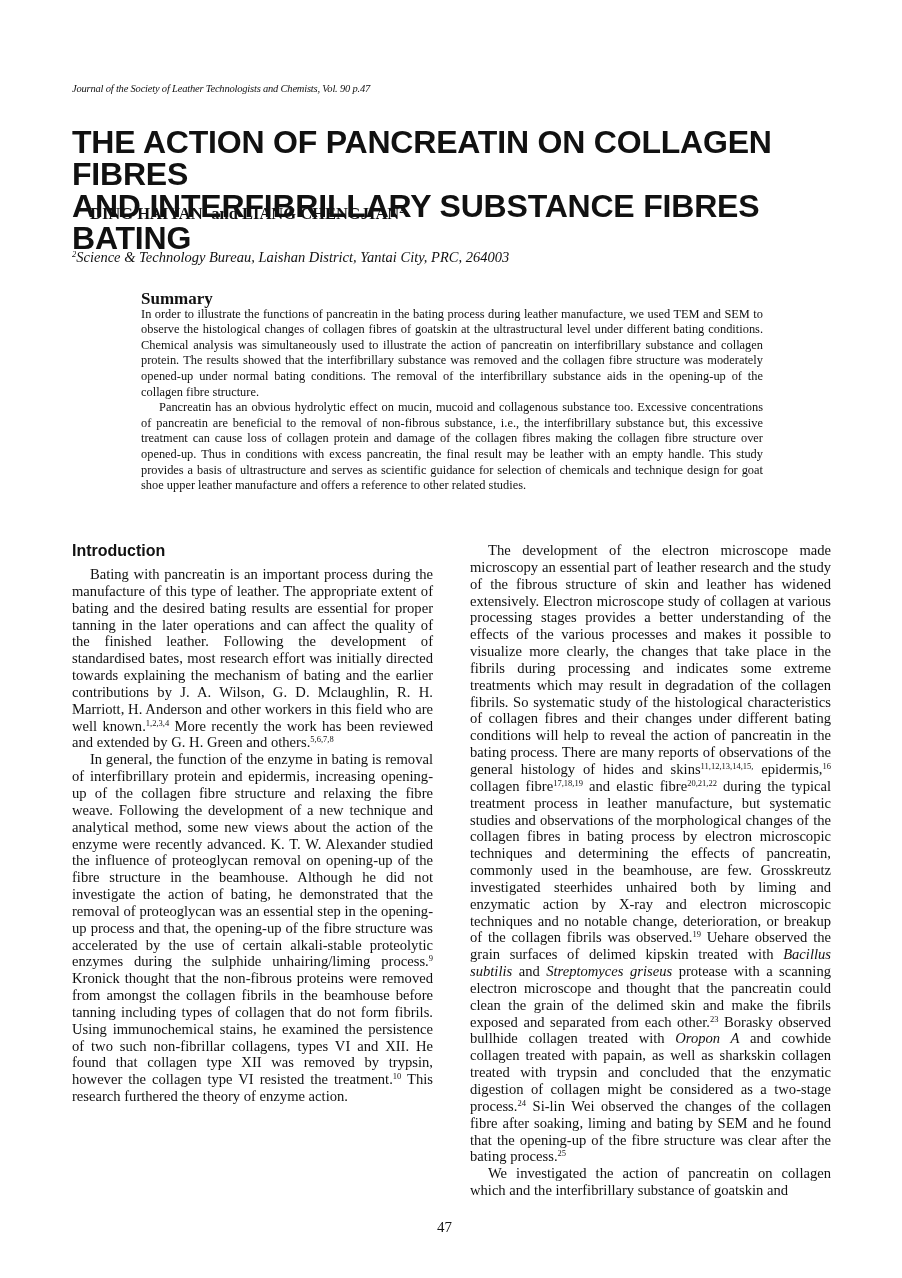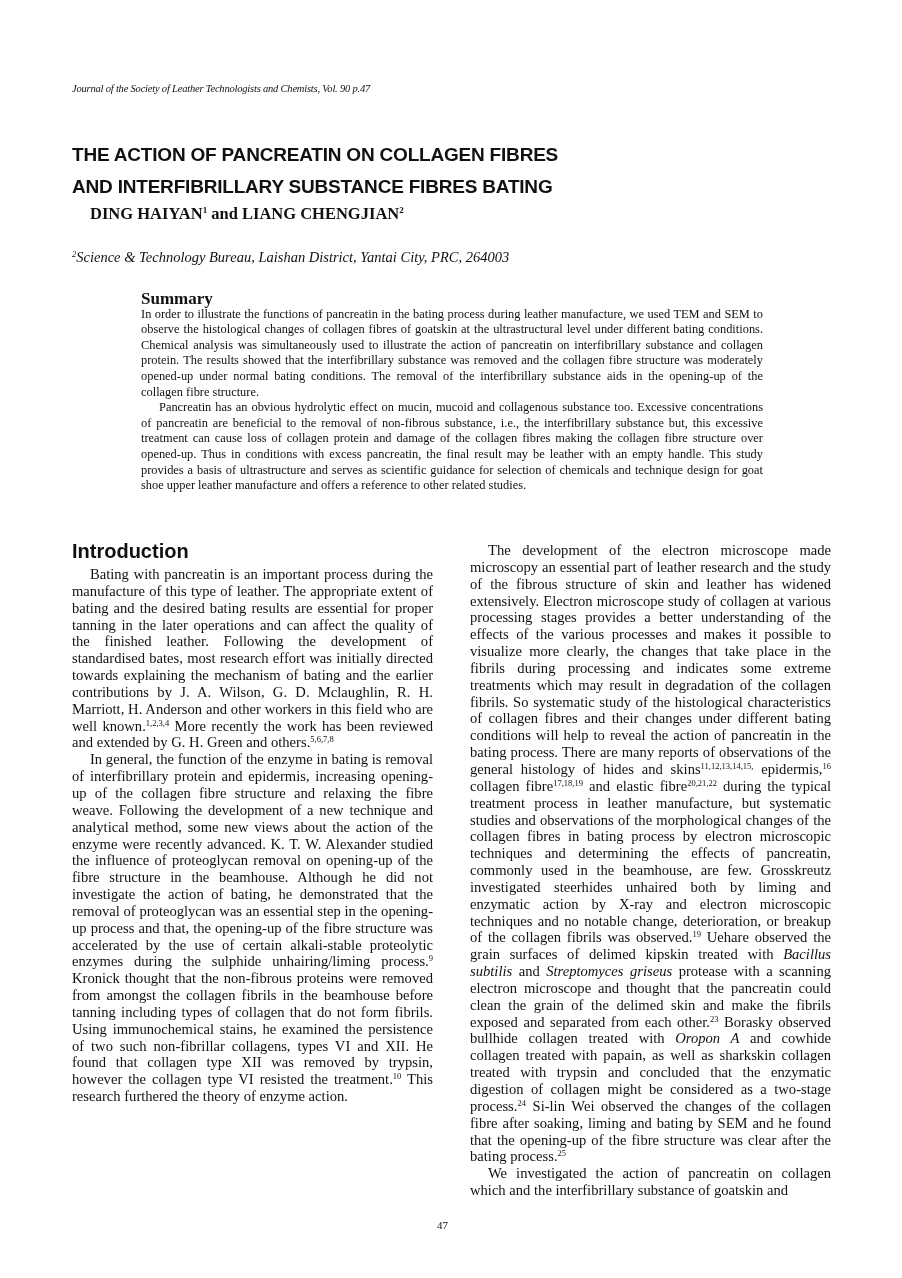"THE ACTION OF PANCREATIN ON" .title { font-size: 19px -> 32px; top: 139px -> 126px }
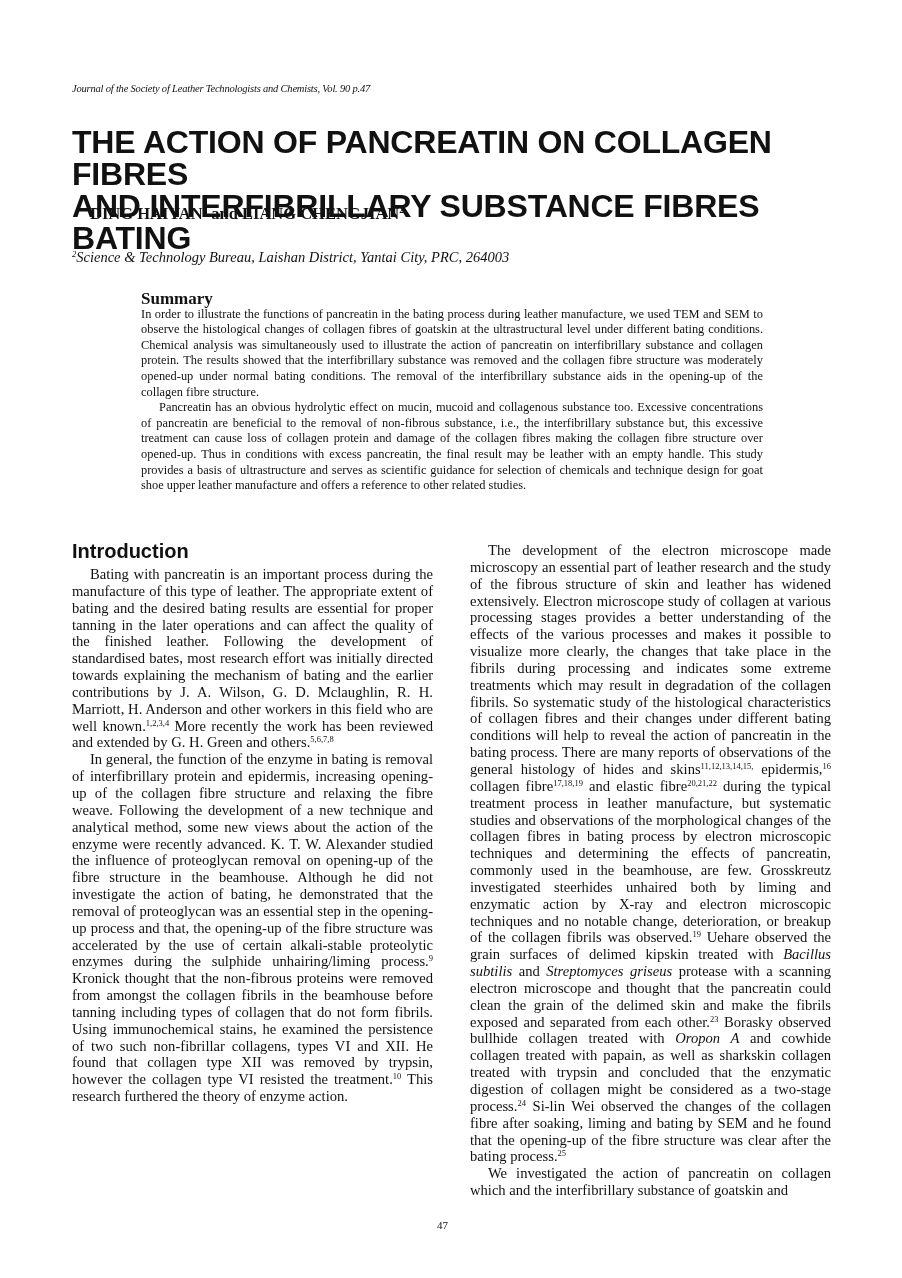"Introduction" .section-heading { font-size: 20px -> 16px }
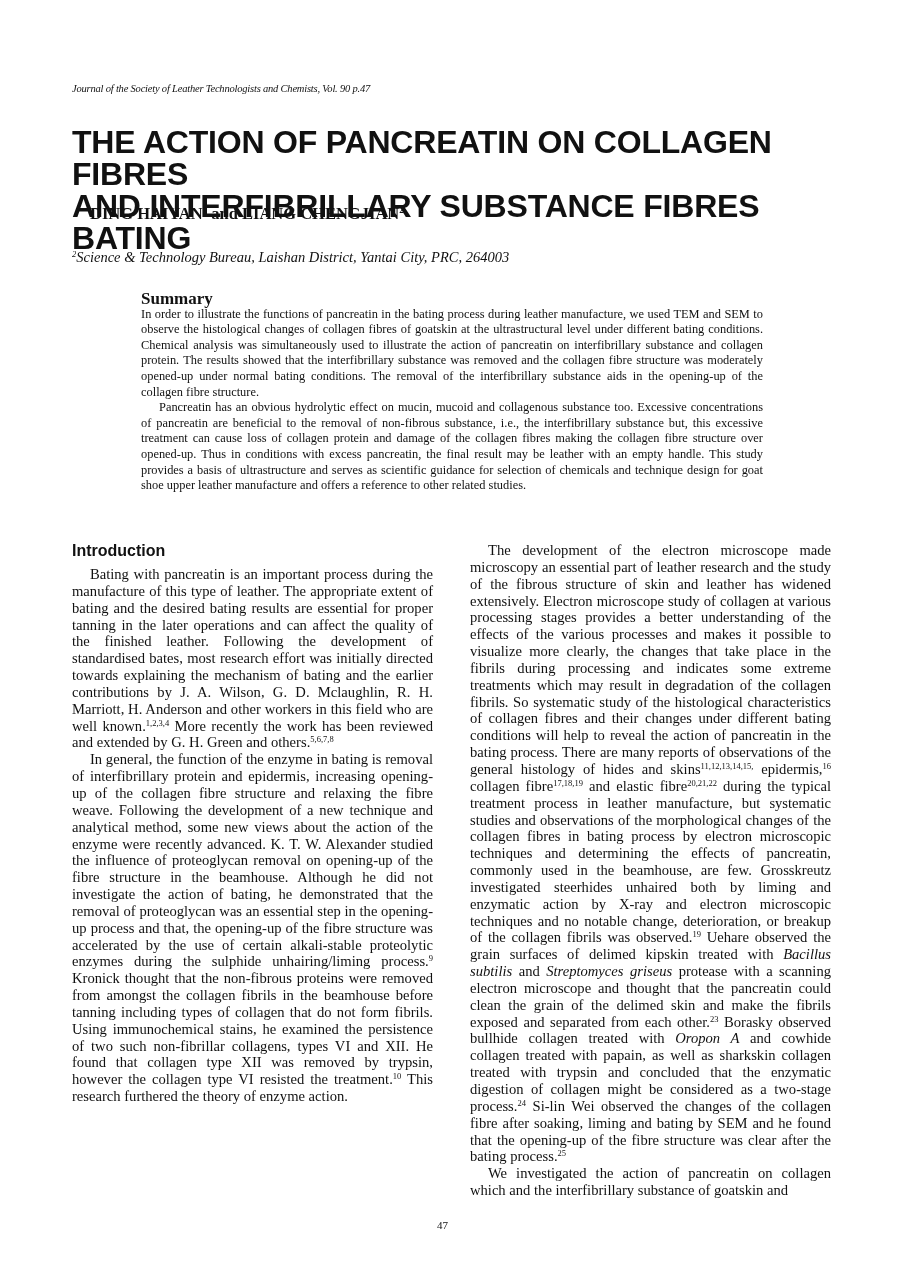"47" .page-number { font-size: 11px -> 15px }
